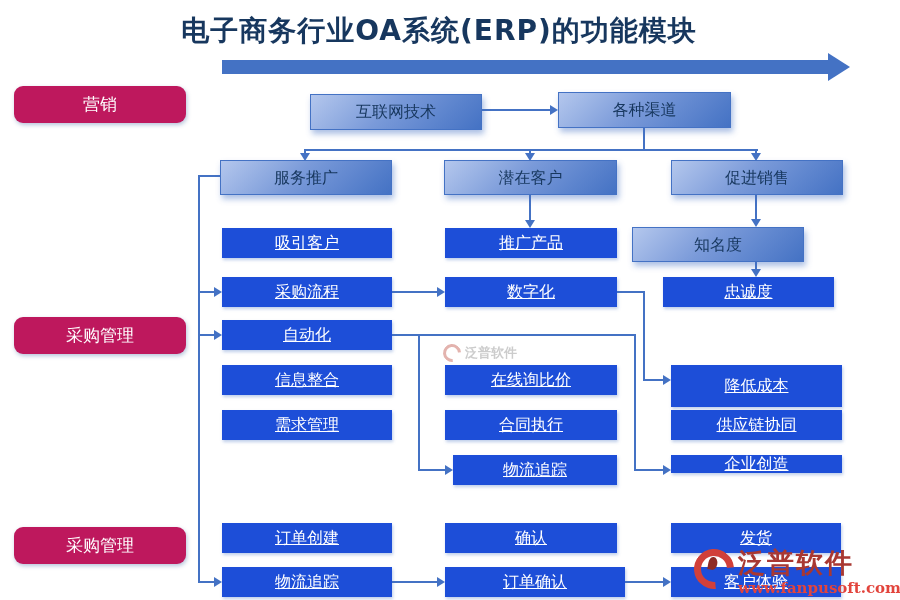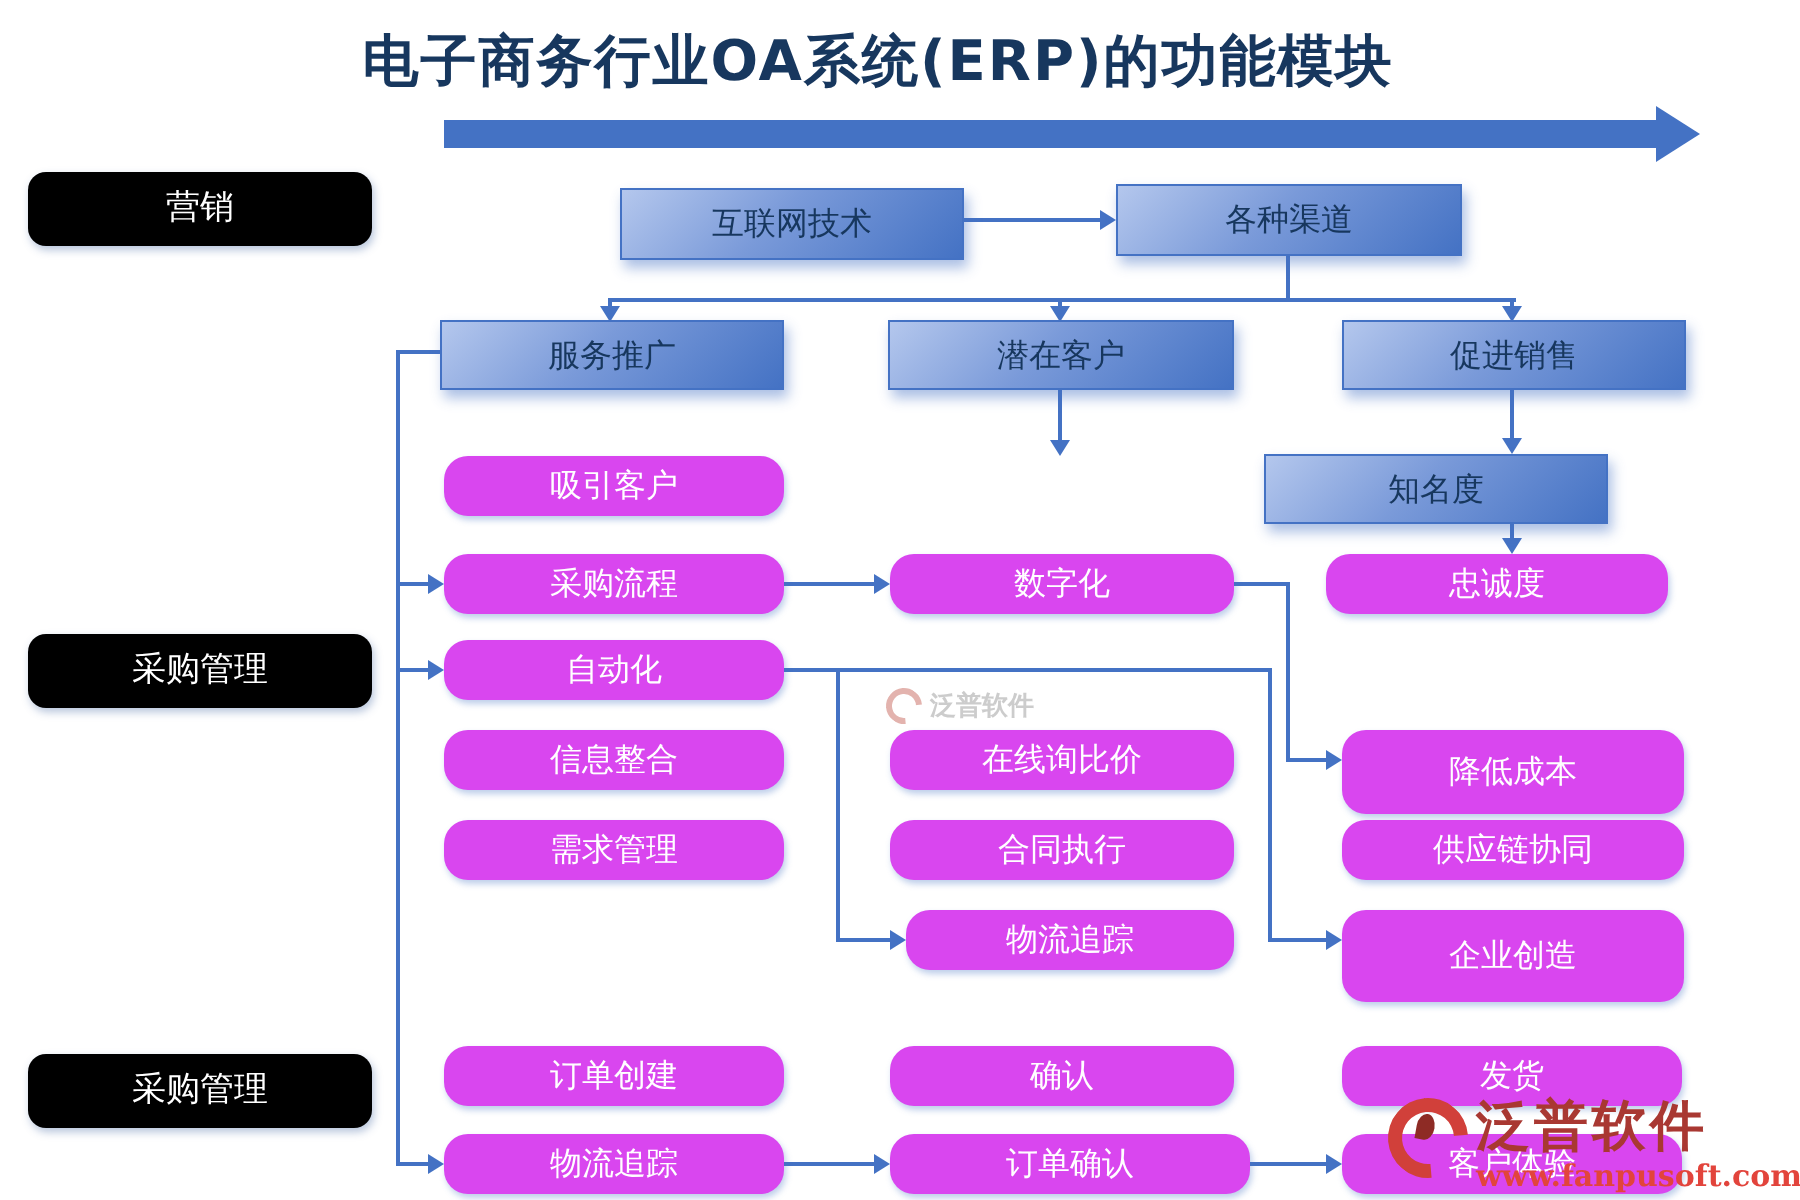"营销" .dark { background: #000000 -> #be185d }
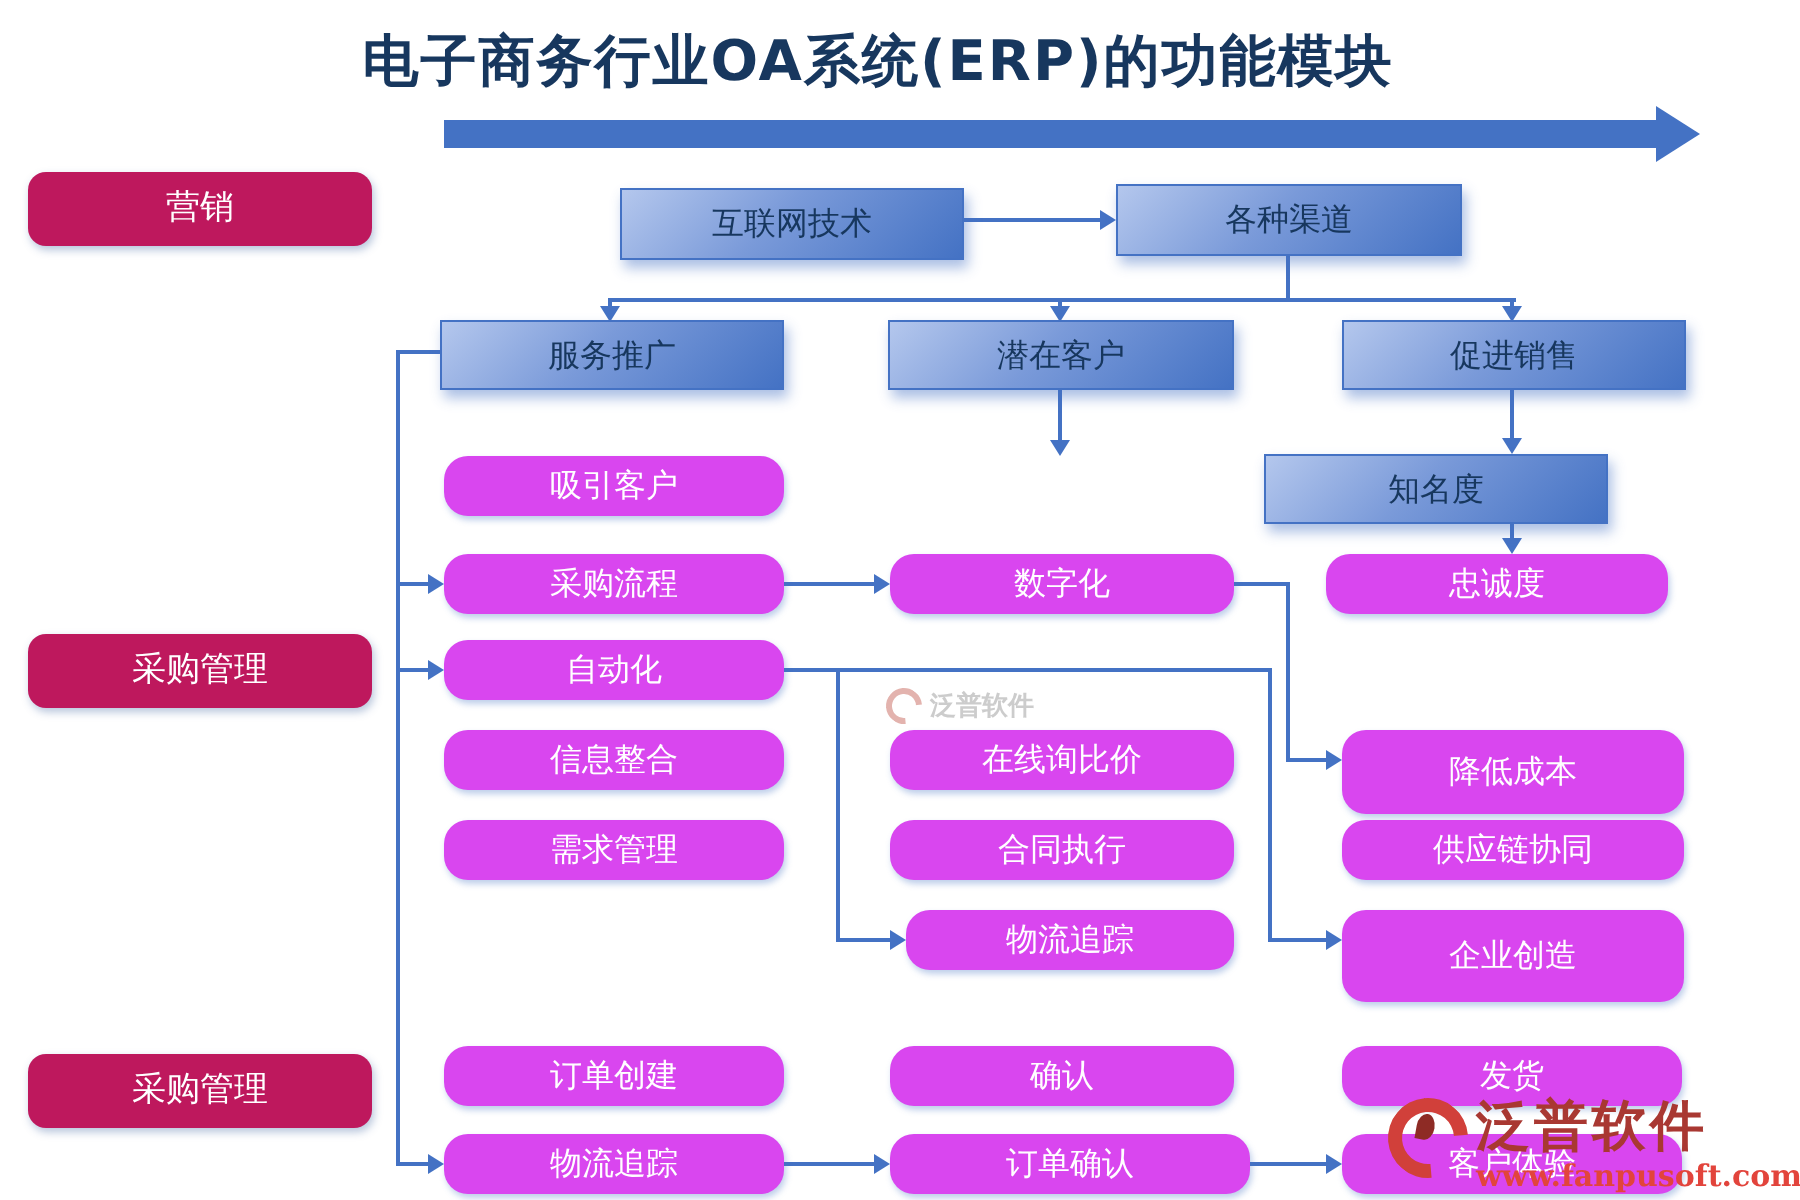"吸引客户" .solid { background: #d946ef -> #1d4ed8; border-radius: 12px -> 0; text-decoration: none -> underline }
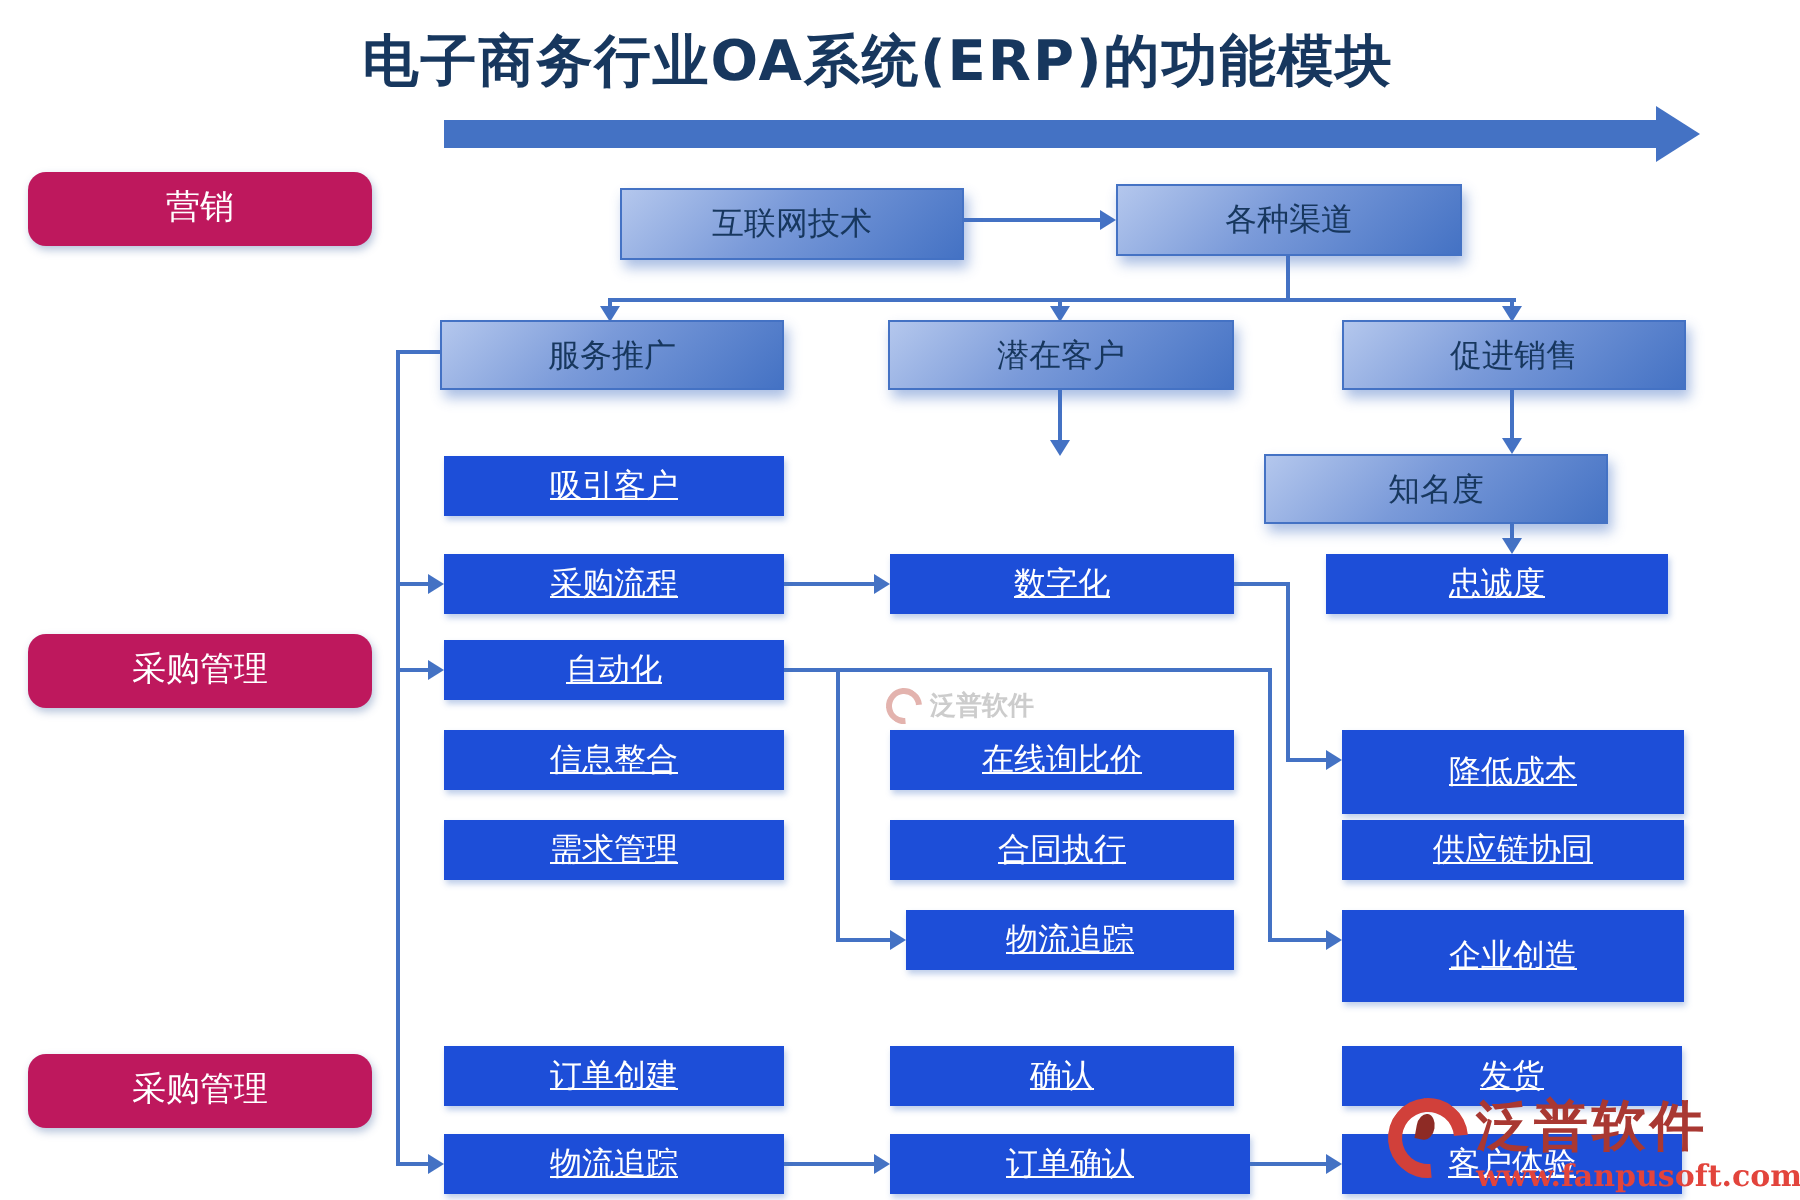"推广产品" div.box { html: none -> <div>推广产品</div> }
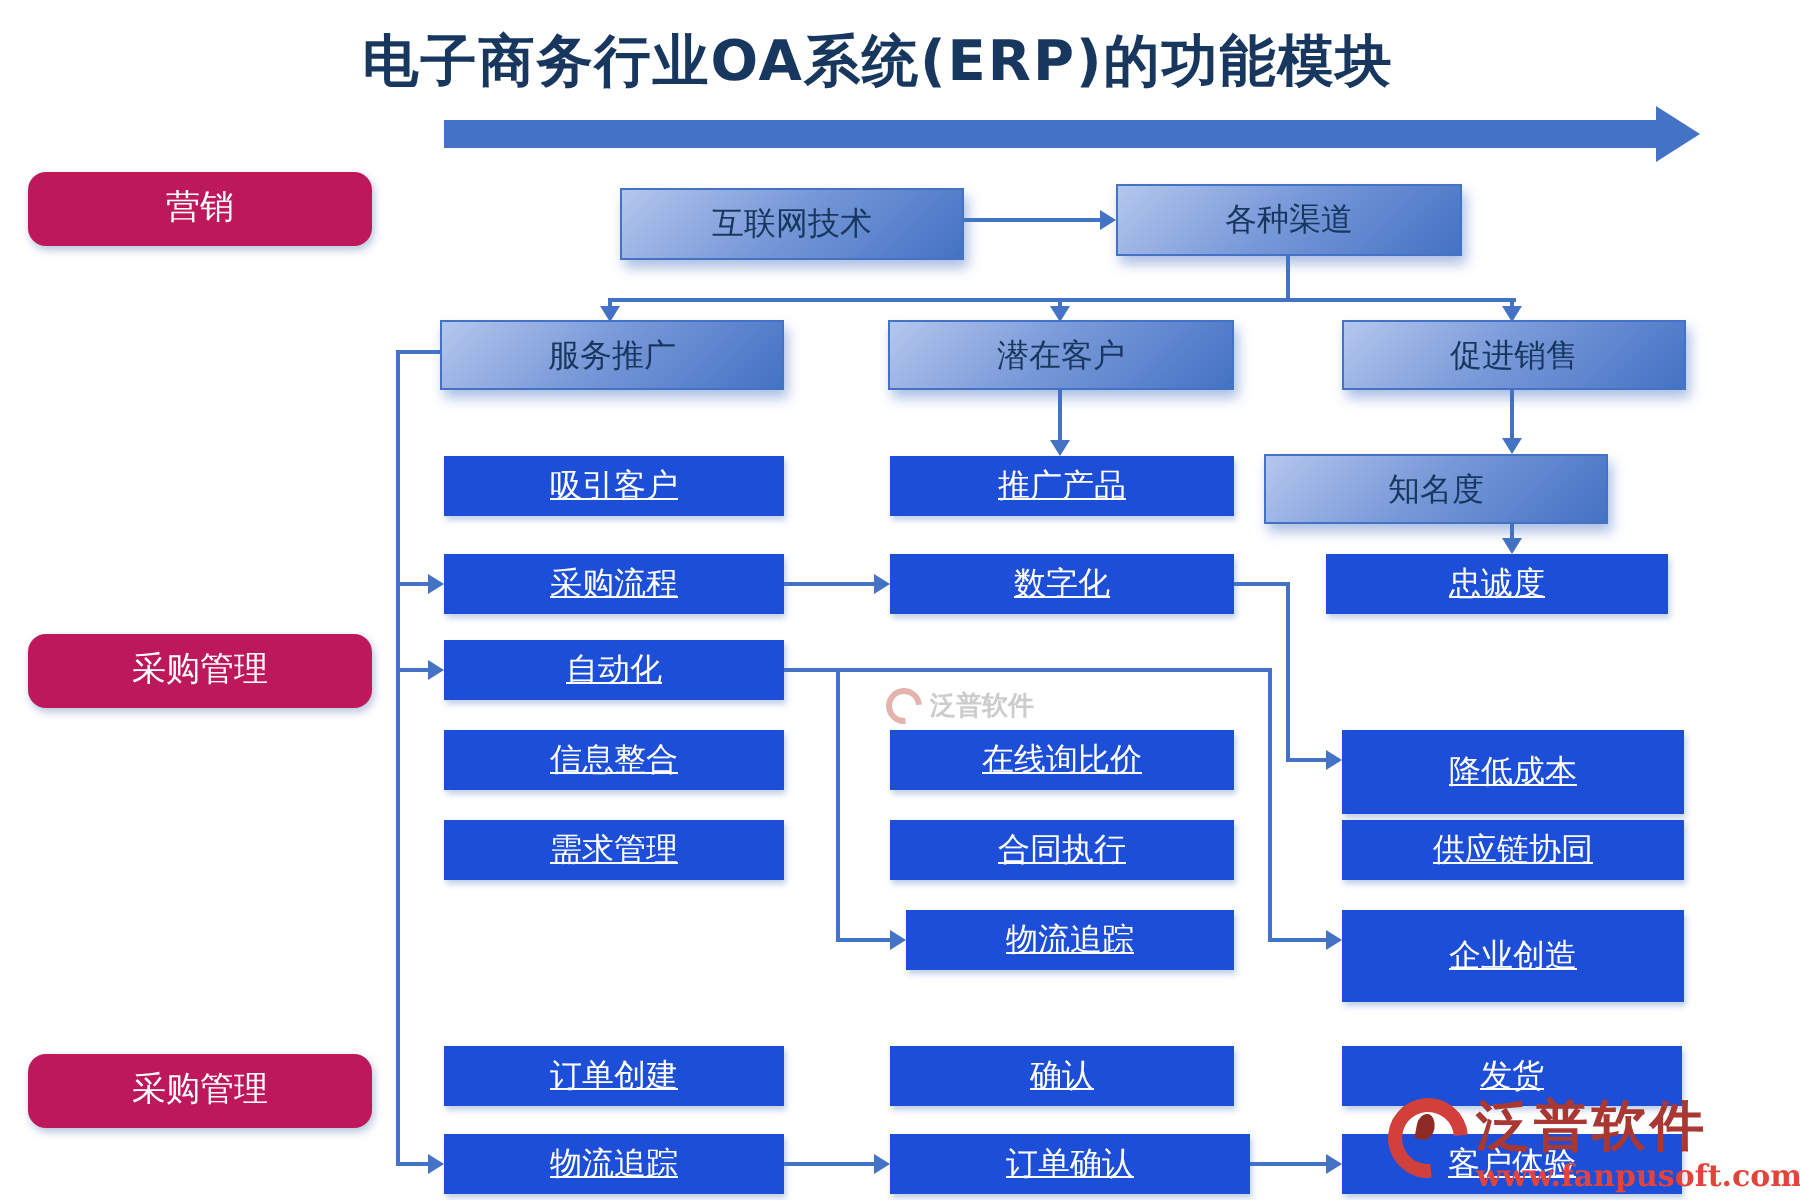"企业创造" div.box { height: 46px -> 18px }
